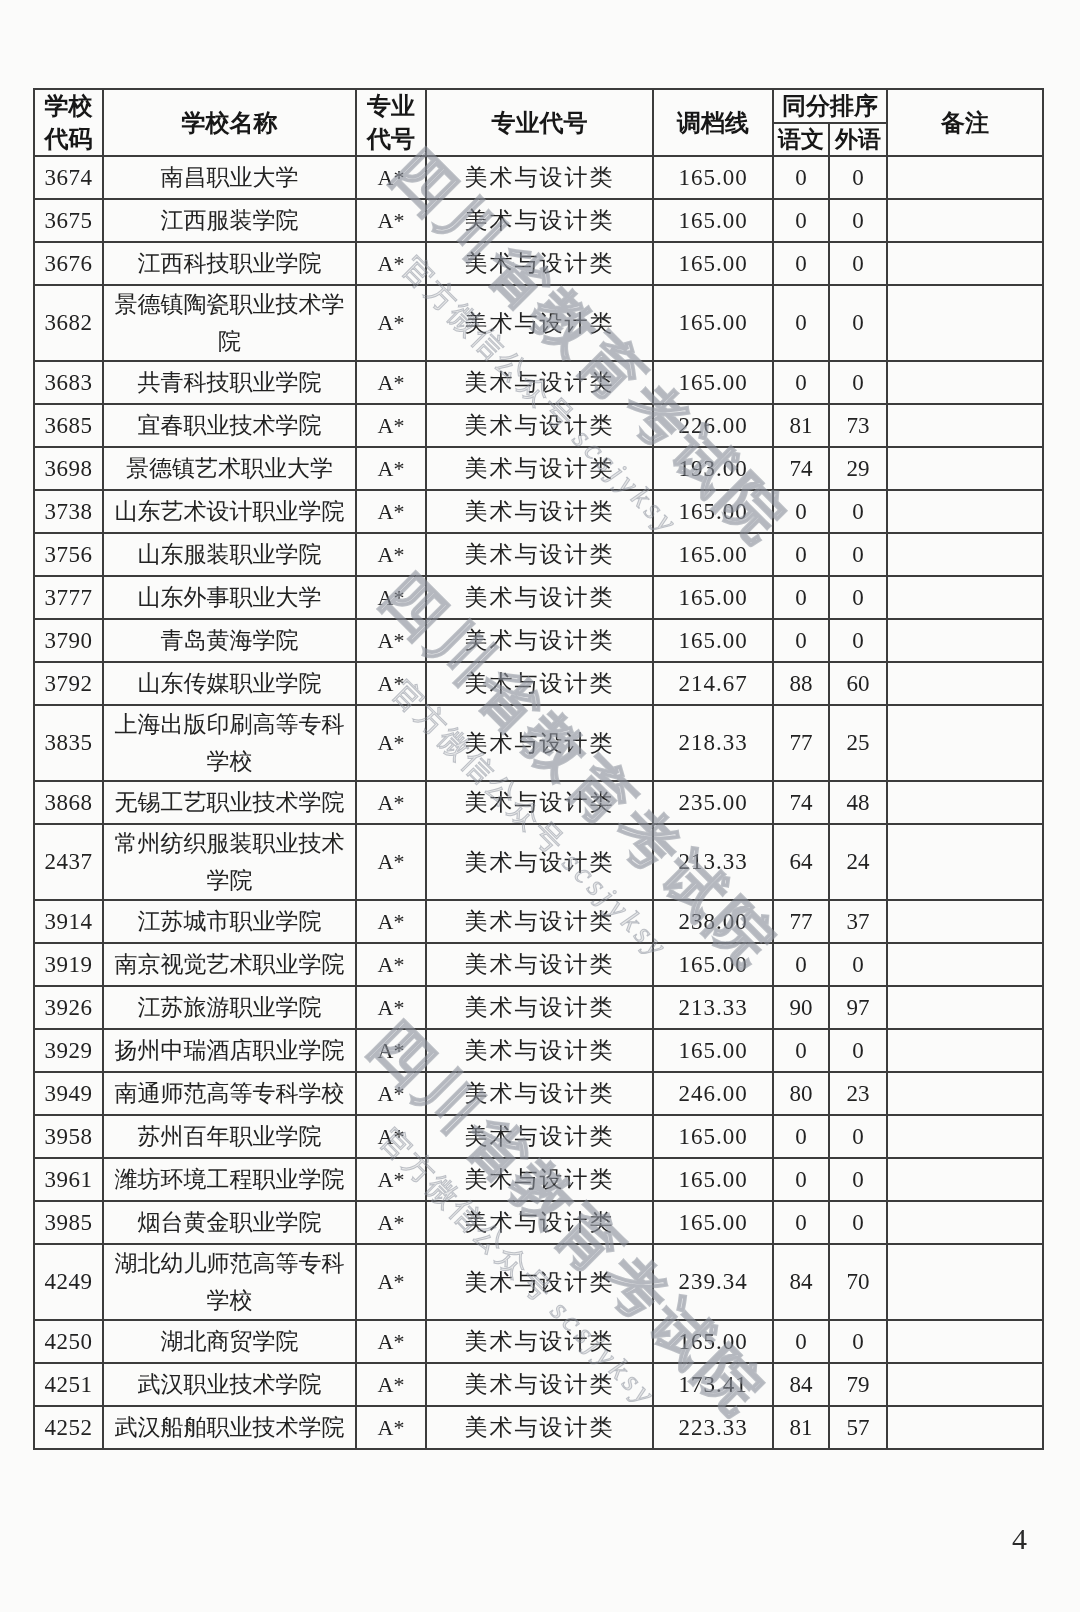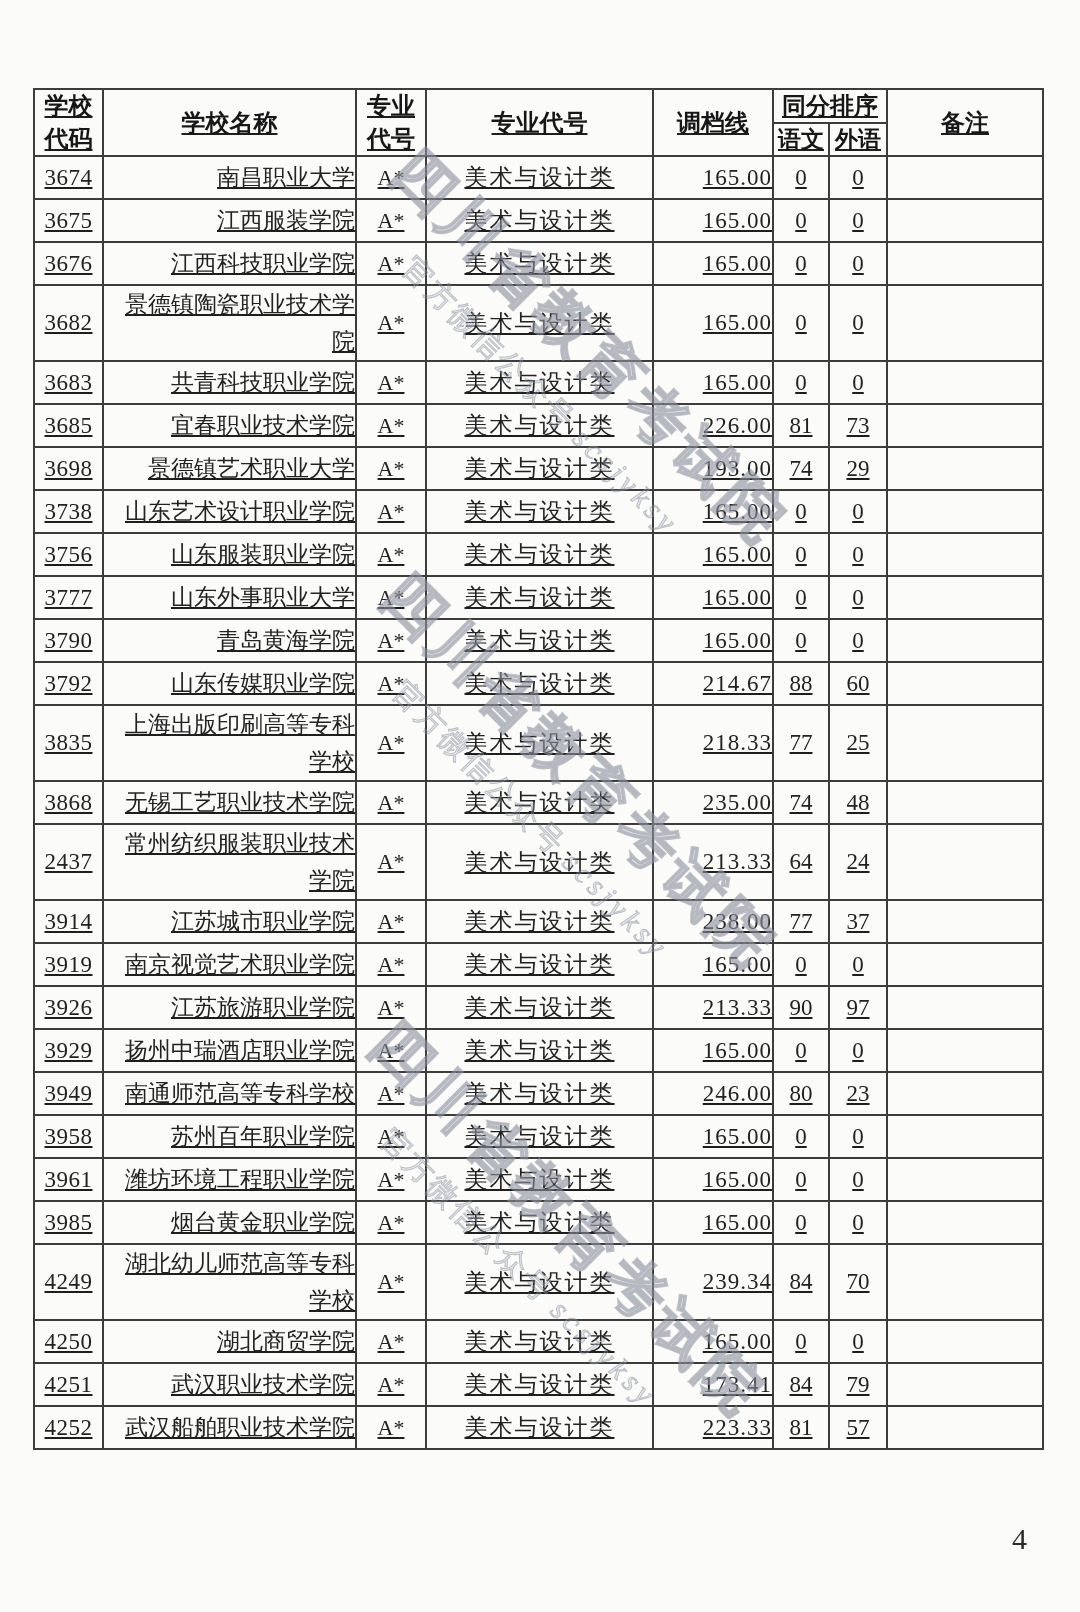"学校代码" table.score-table { text-decoration: underline -> none }
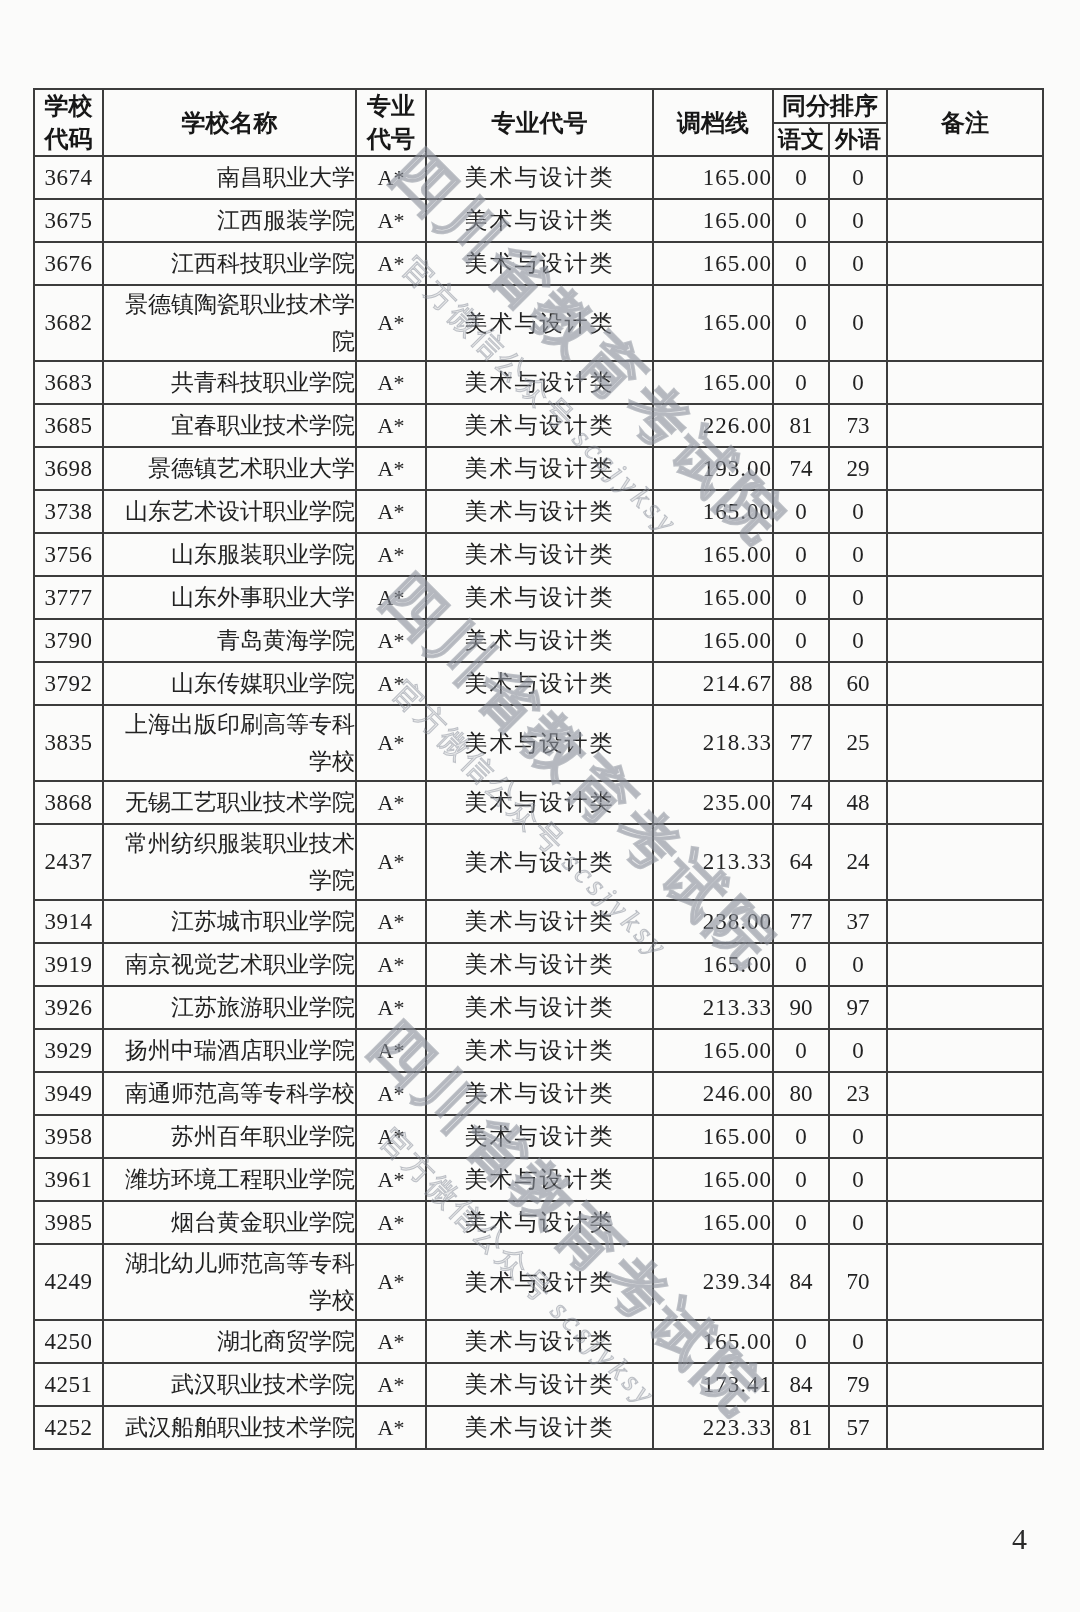"南昌职业大学" .c-name { text-align: right -> center }
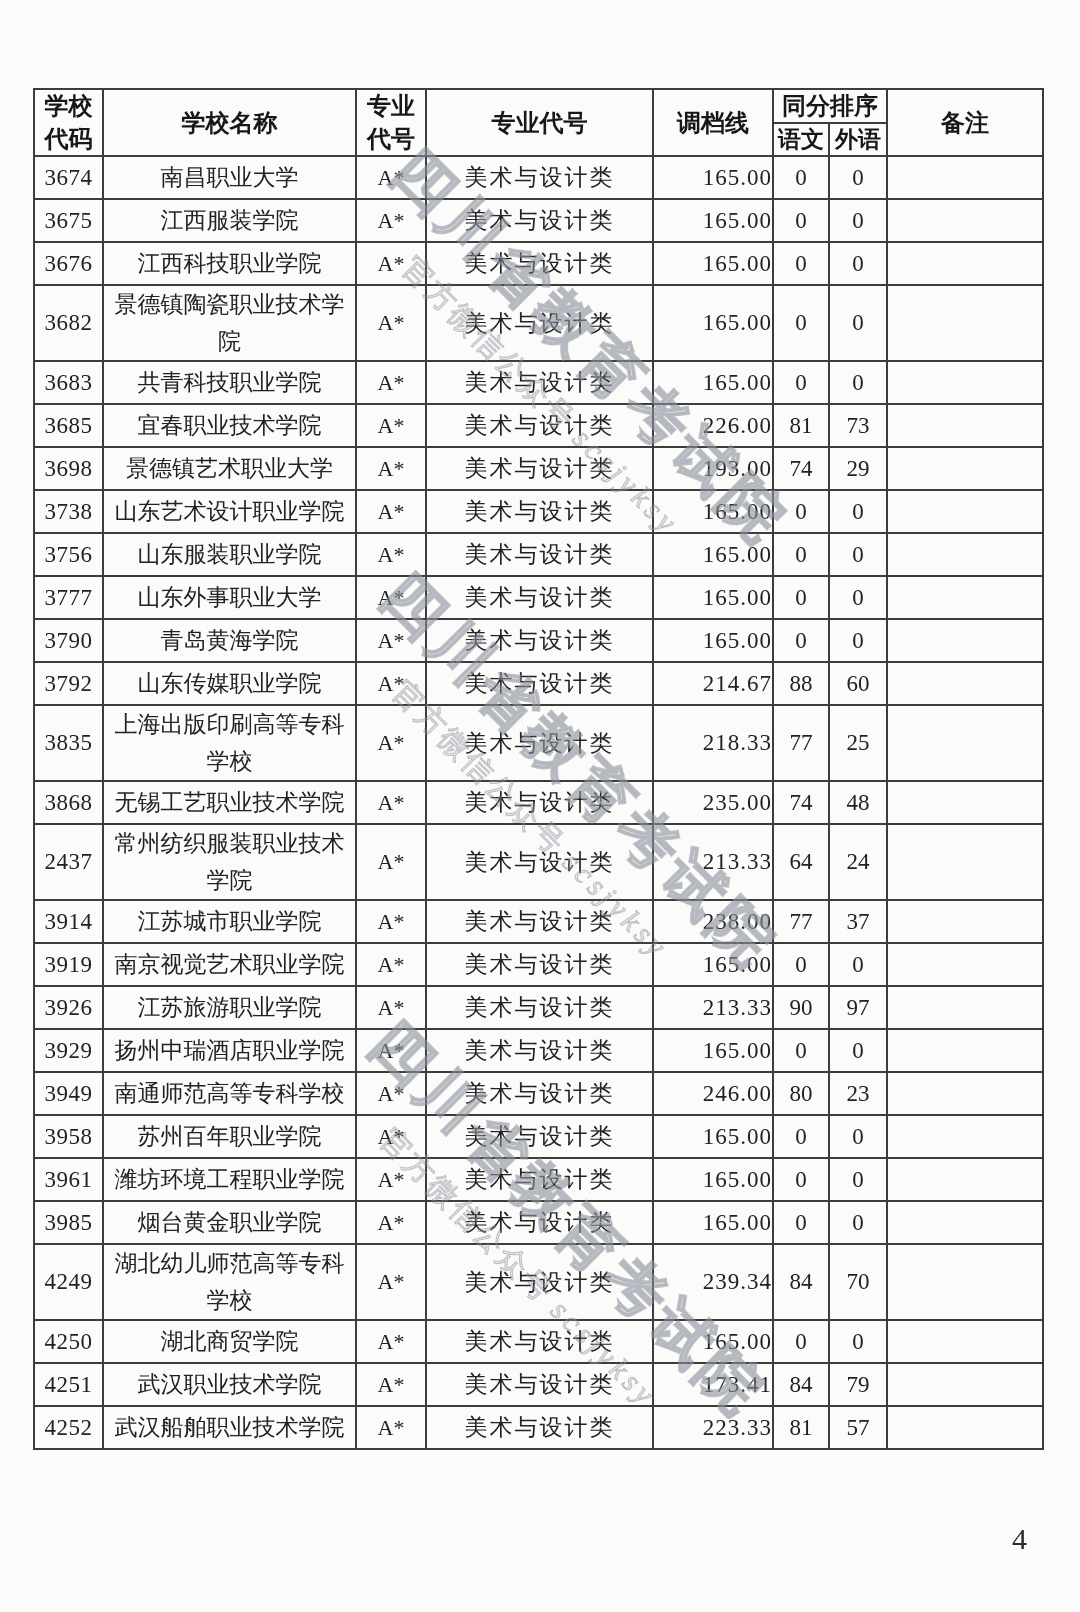"165.00" .c-score { text-align: right -> center }
